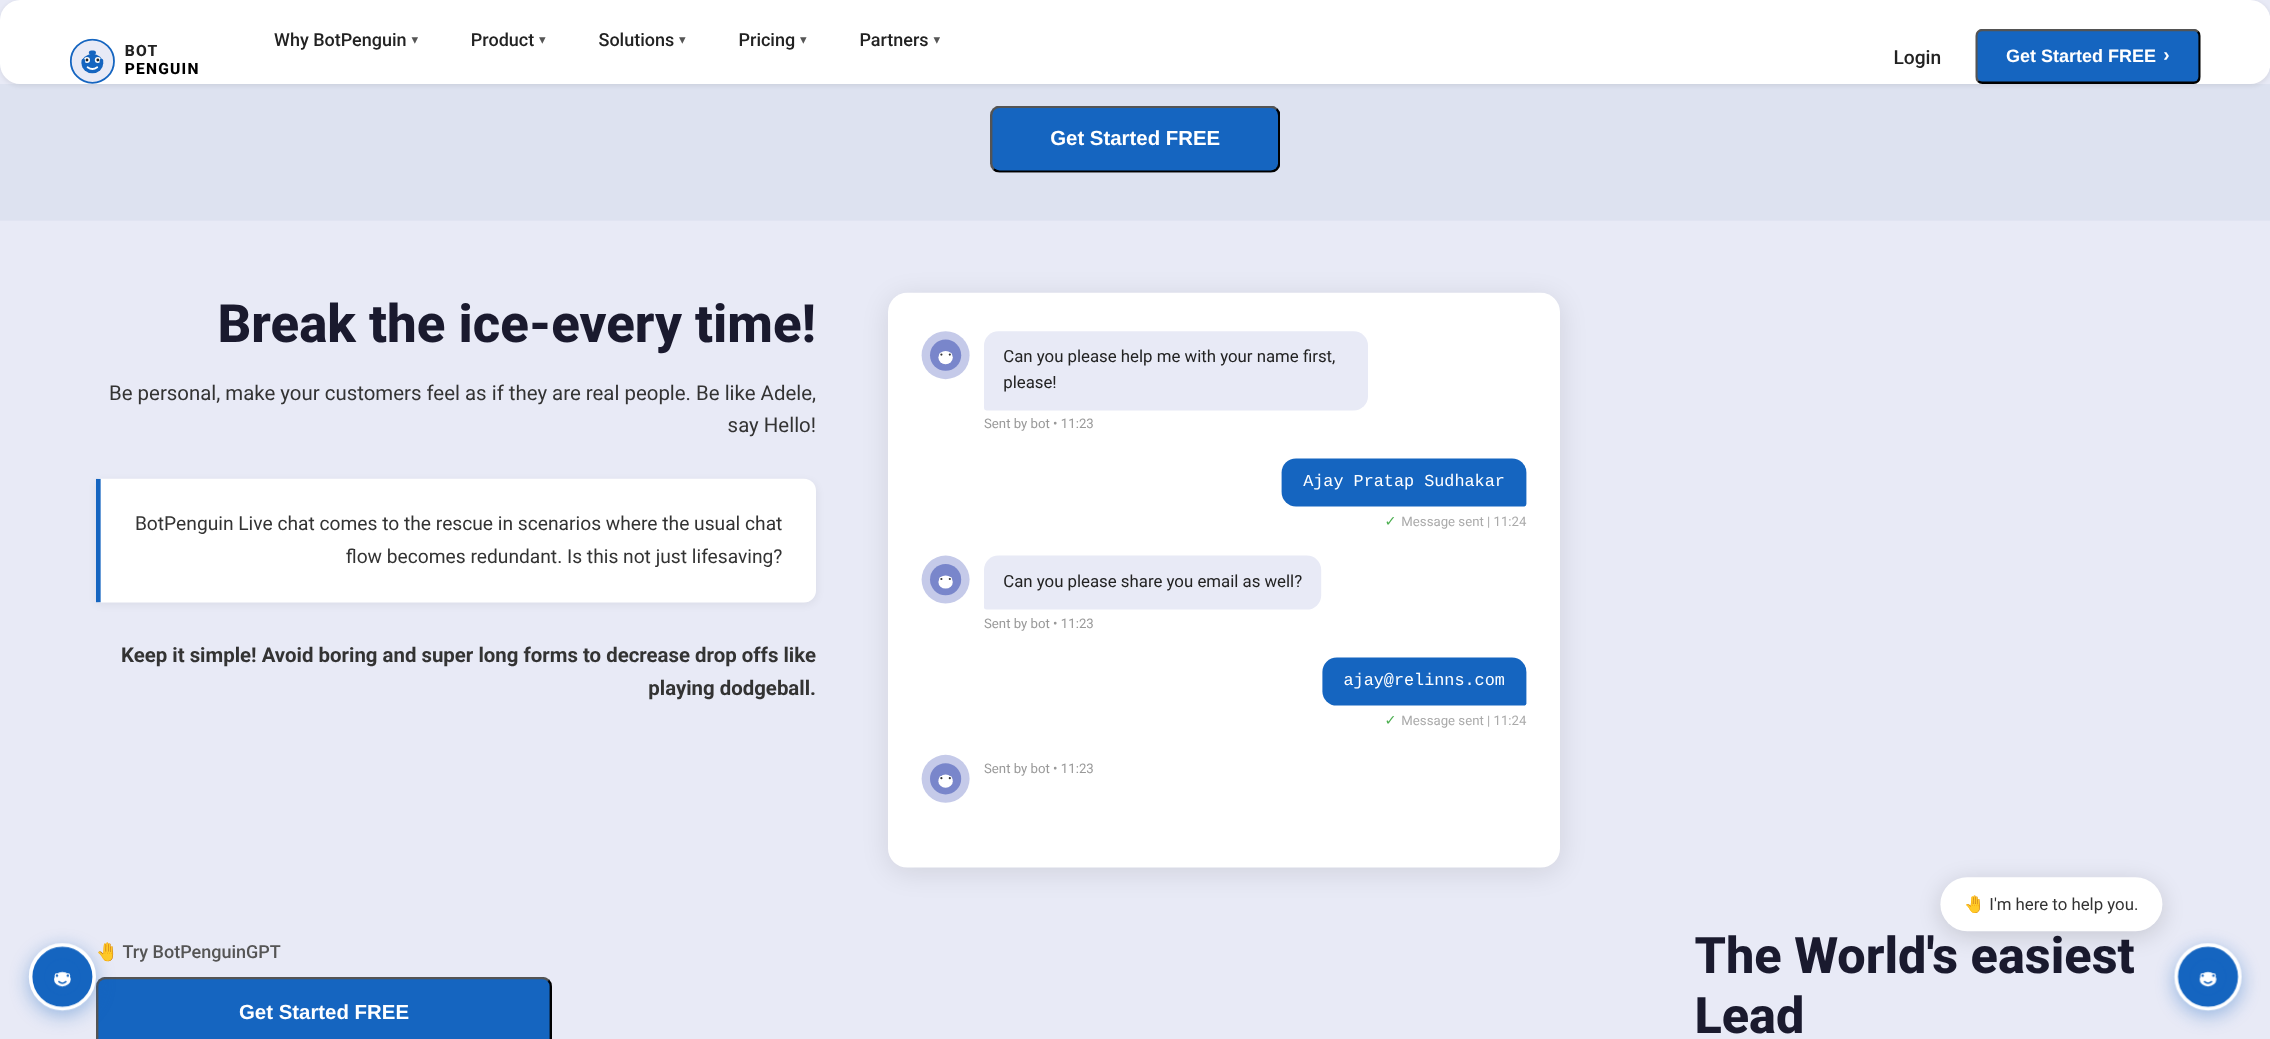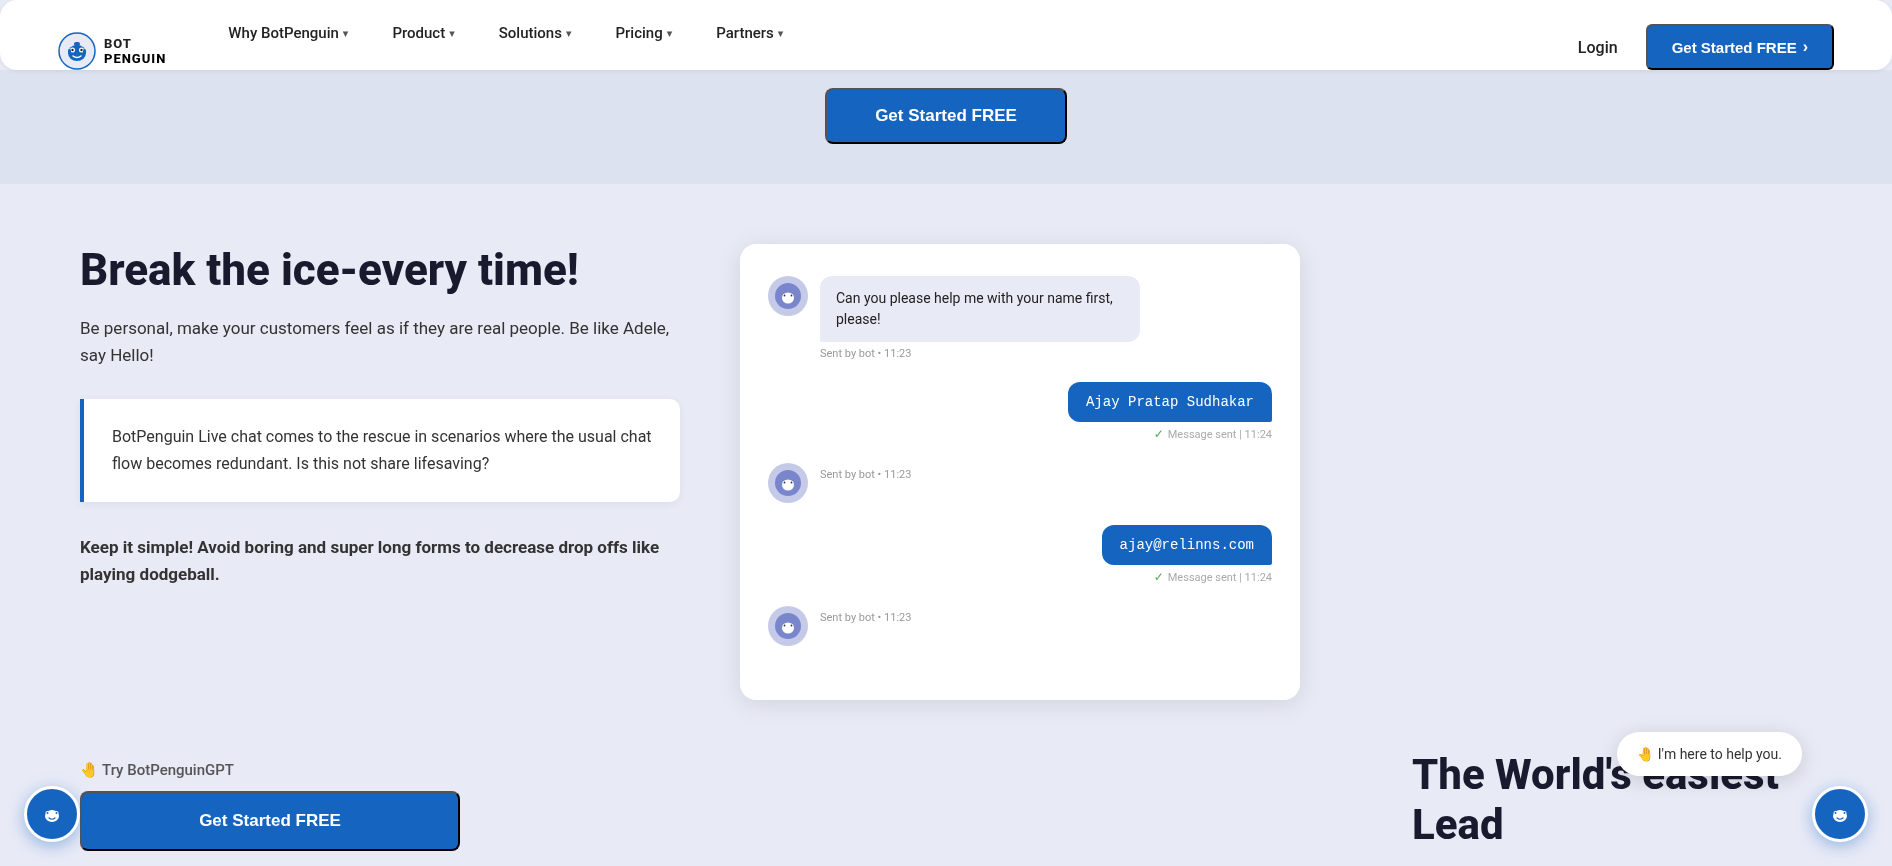"Break the ice-every time!" .content-left { text-align: none -> right }
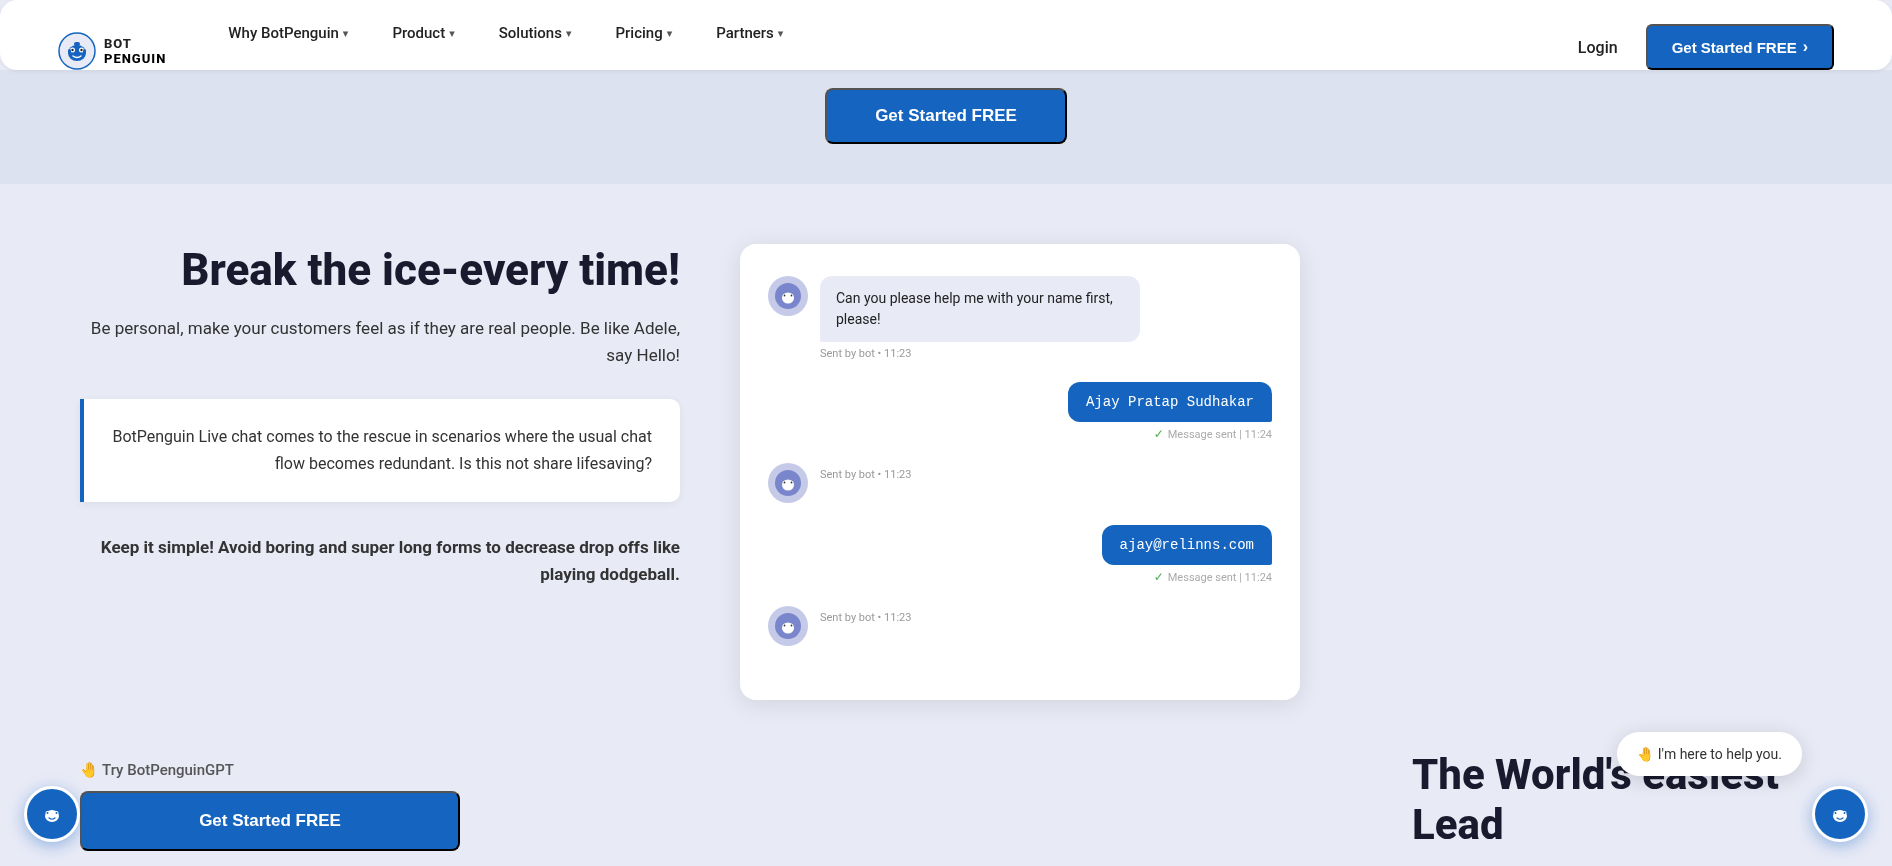"BotPenguin Live chat comes to" p.quote-text { text: share -> just }
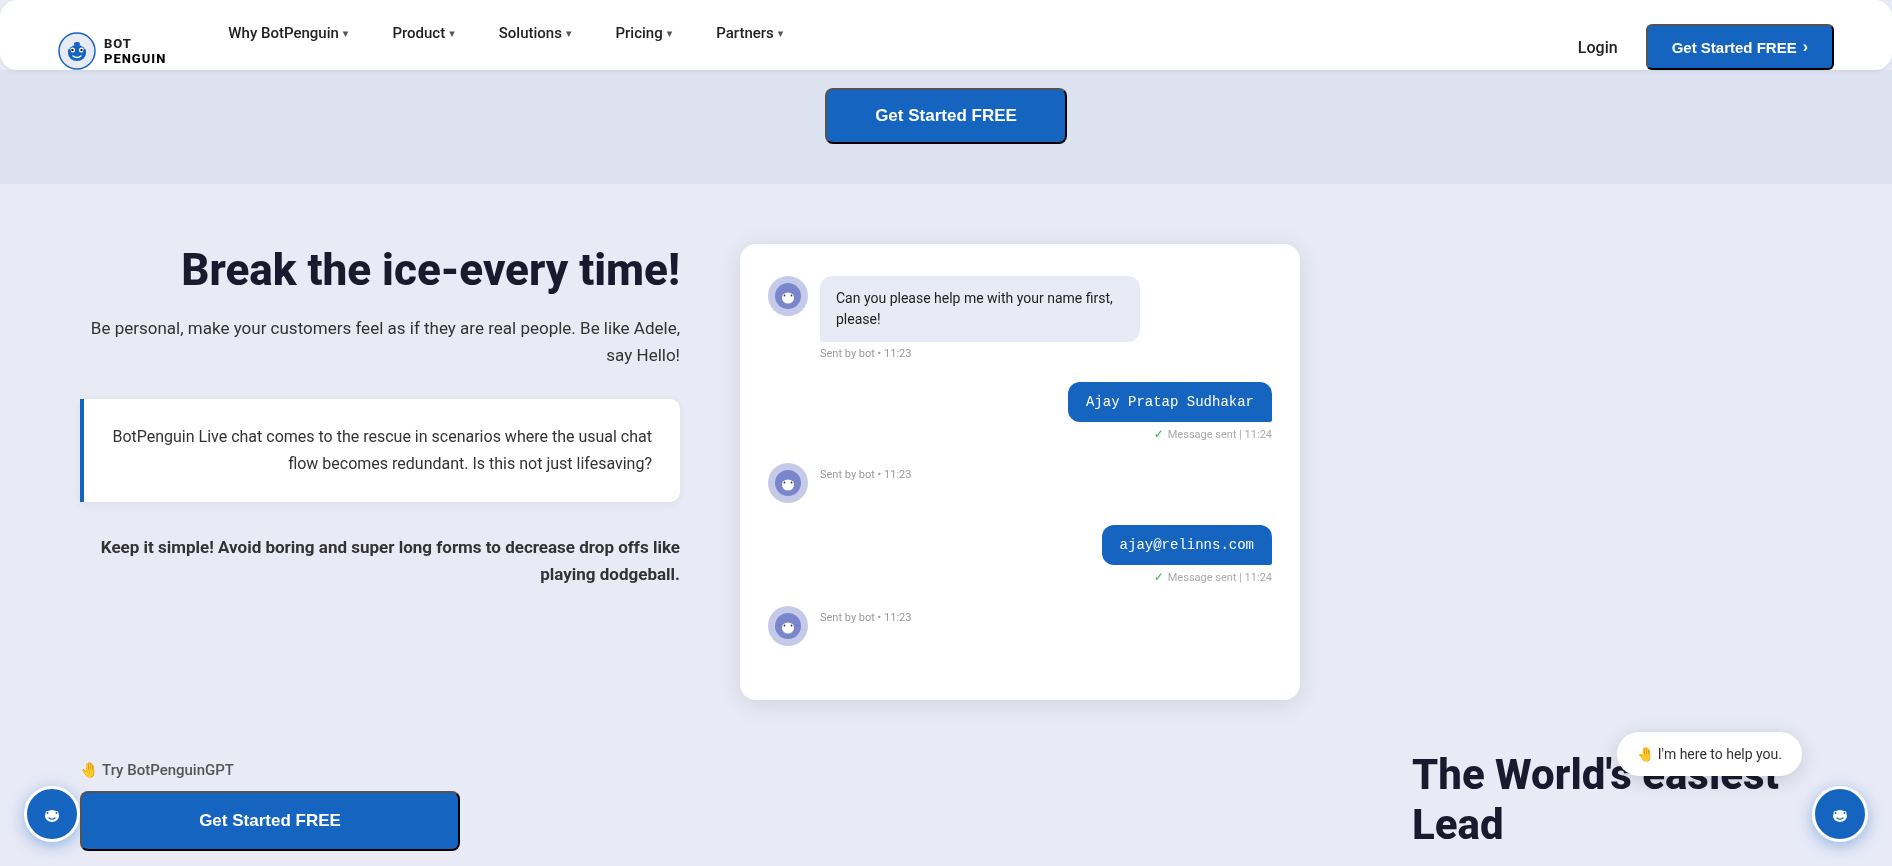"Can you please share you" div.chat-bubble-bot { html: none -> <div> <p>Can you please share you email as well?</p> </div> }
